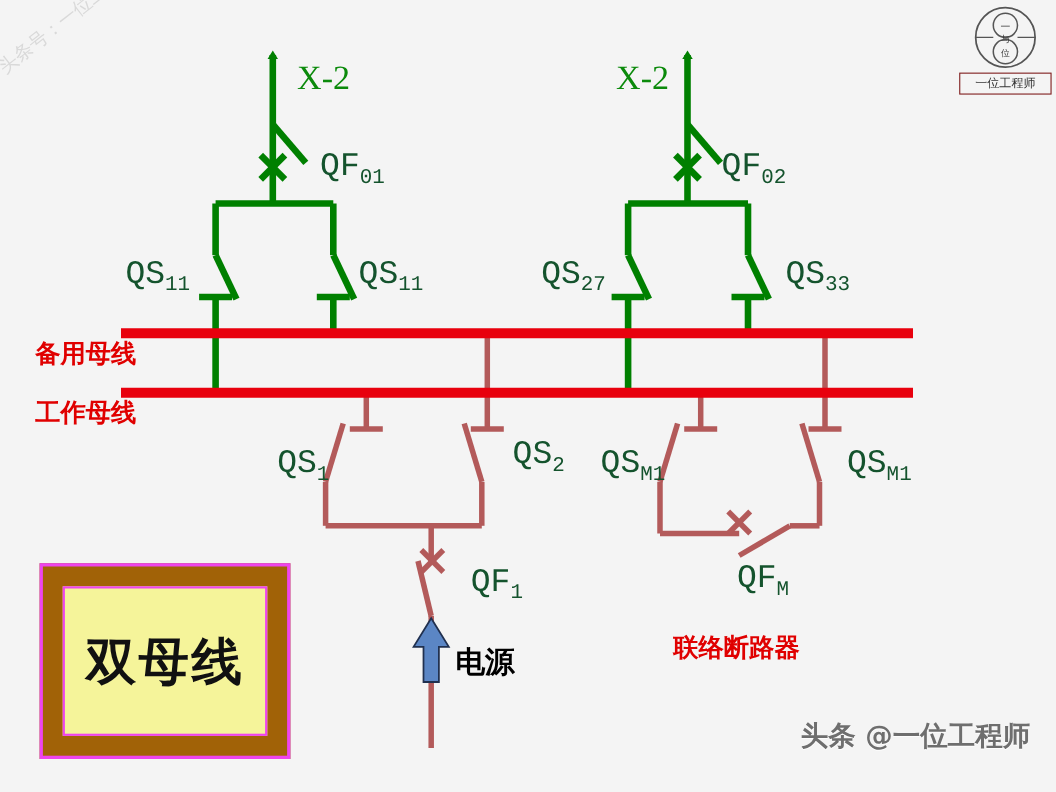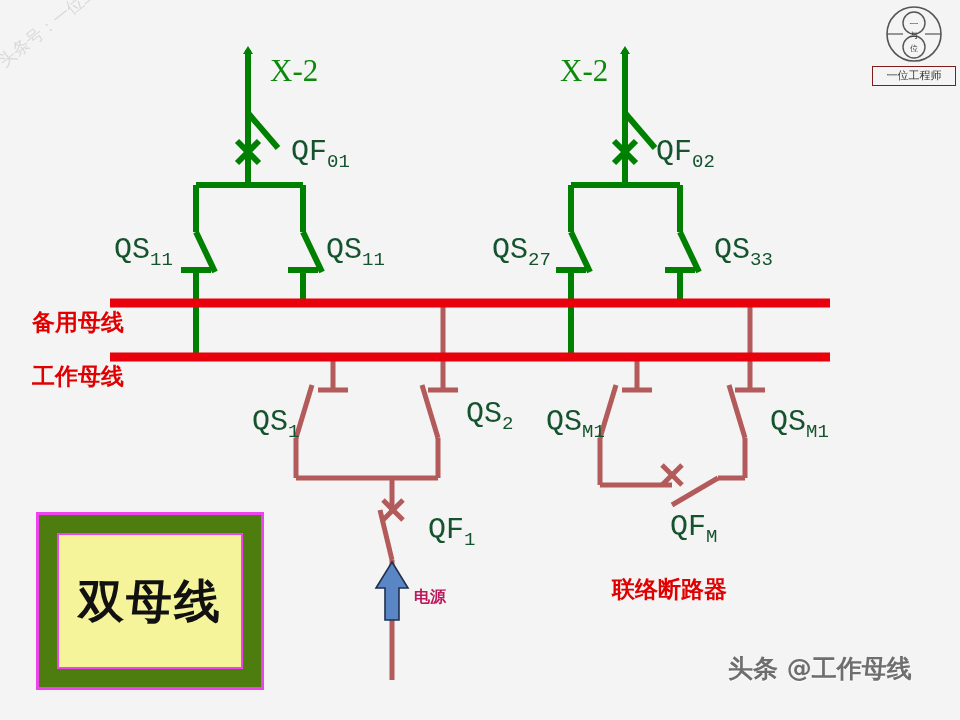"双母线" #title-card { background: #4d7c0f -> #a16207 }
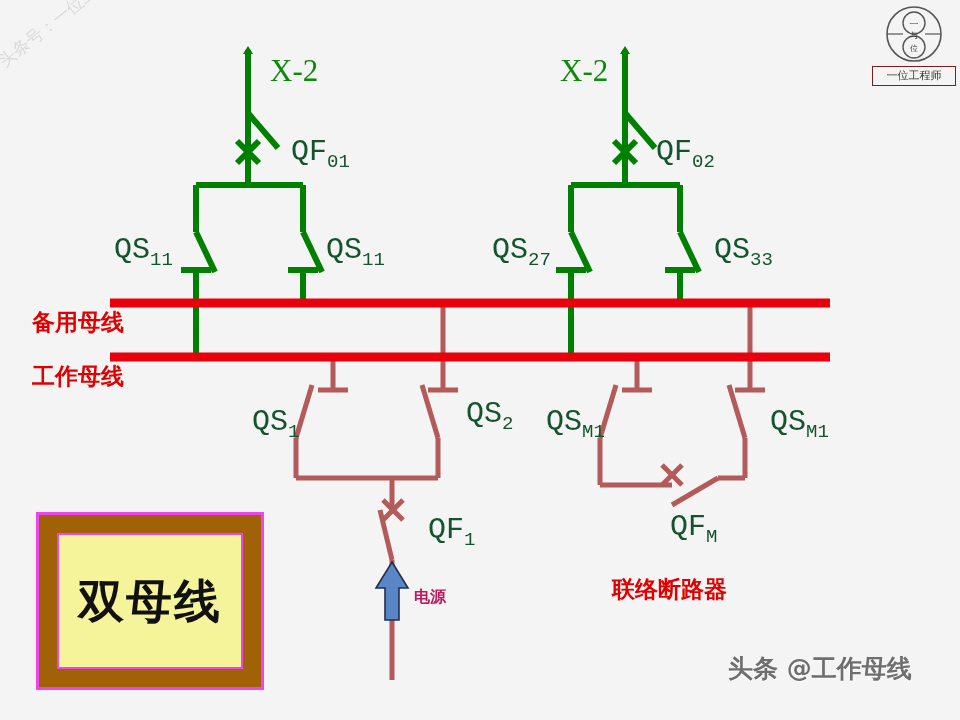"电源" .lbl-pink { color: #be185d -> #000000; font-size: 16px -> 27px }
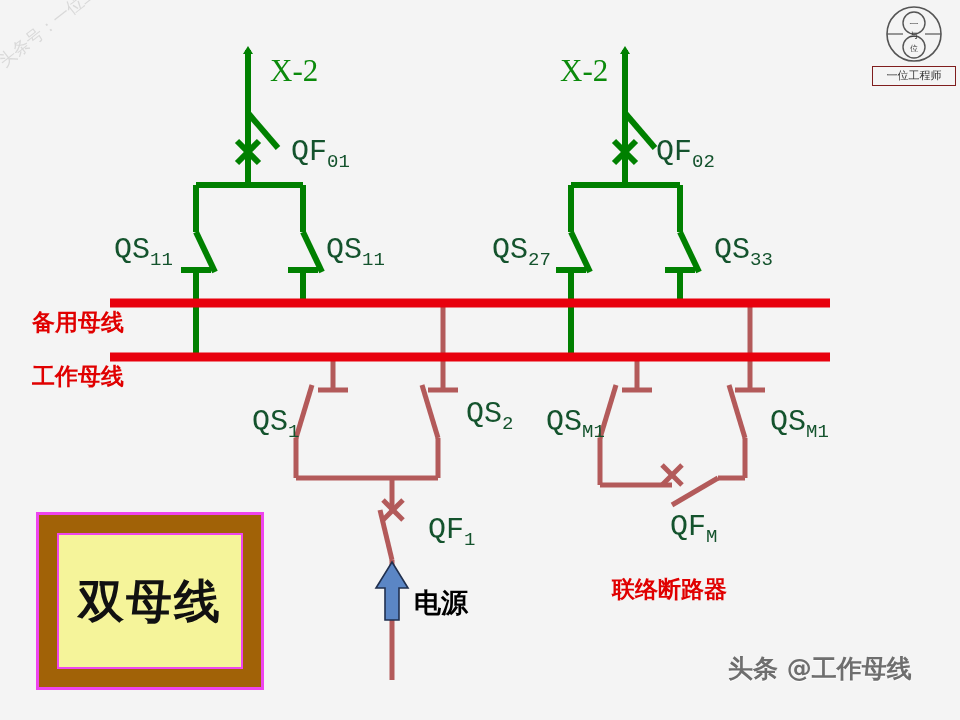"头条 @工作母线" div { text: @工作母线 -> @一位工程师 }
